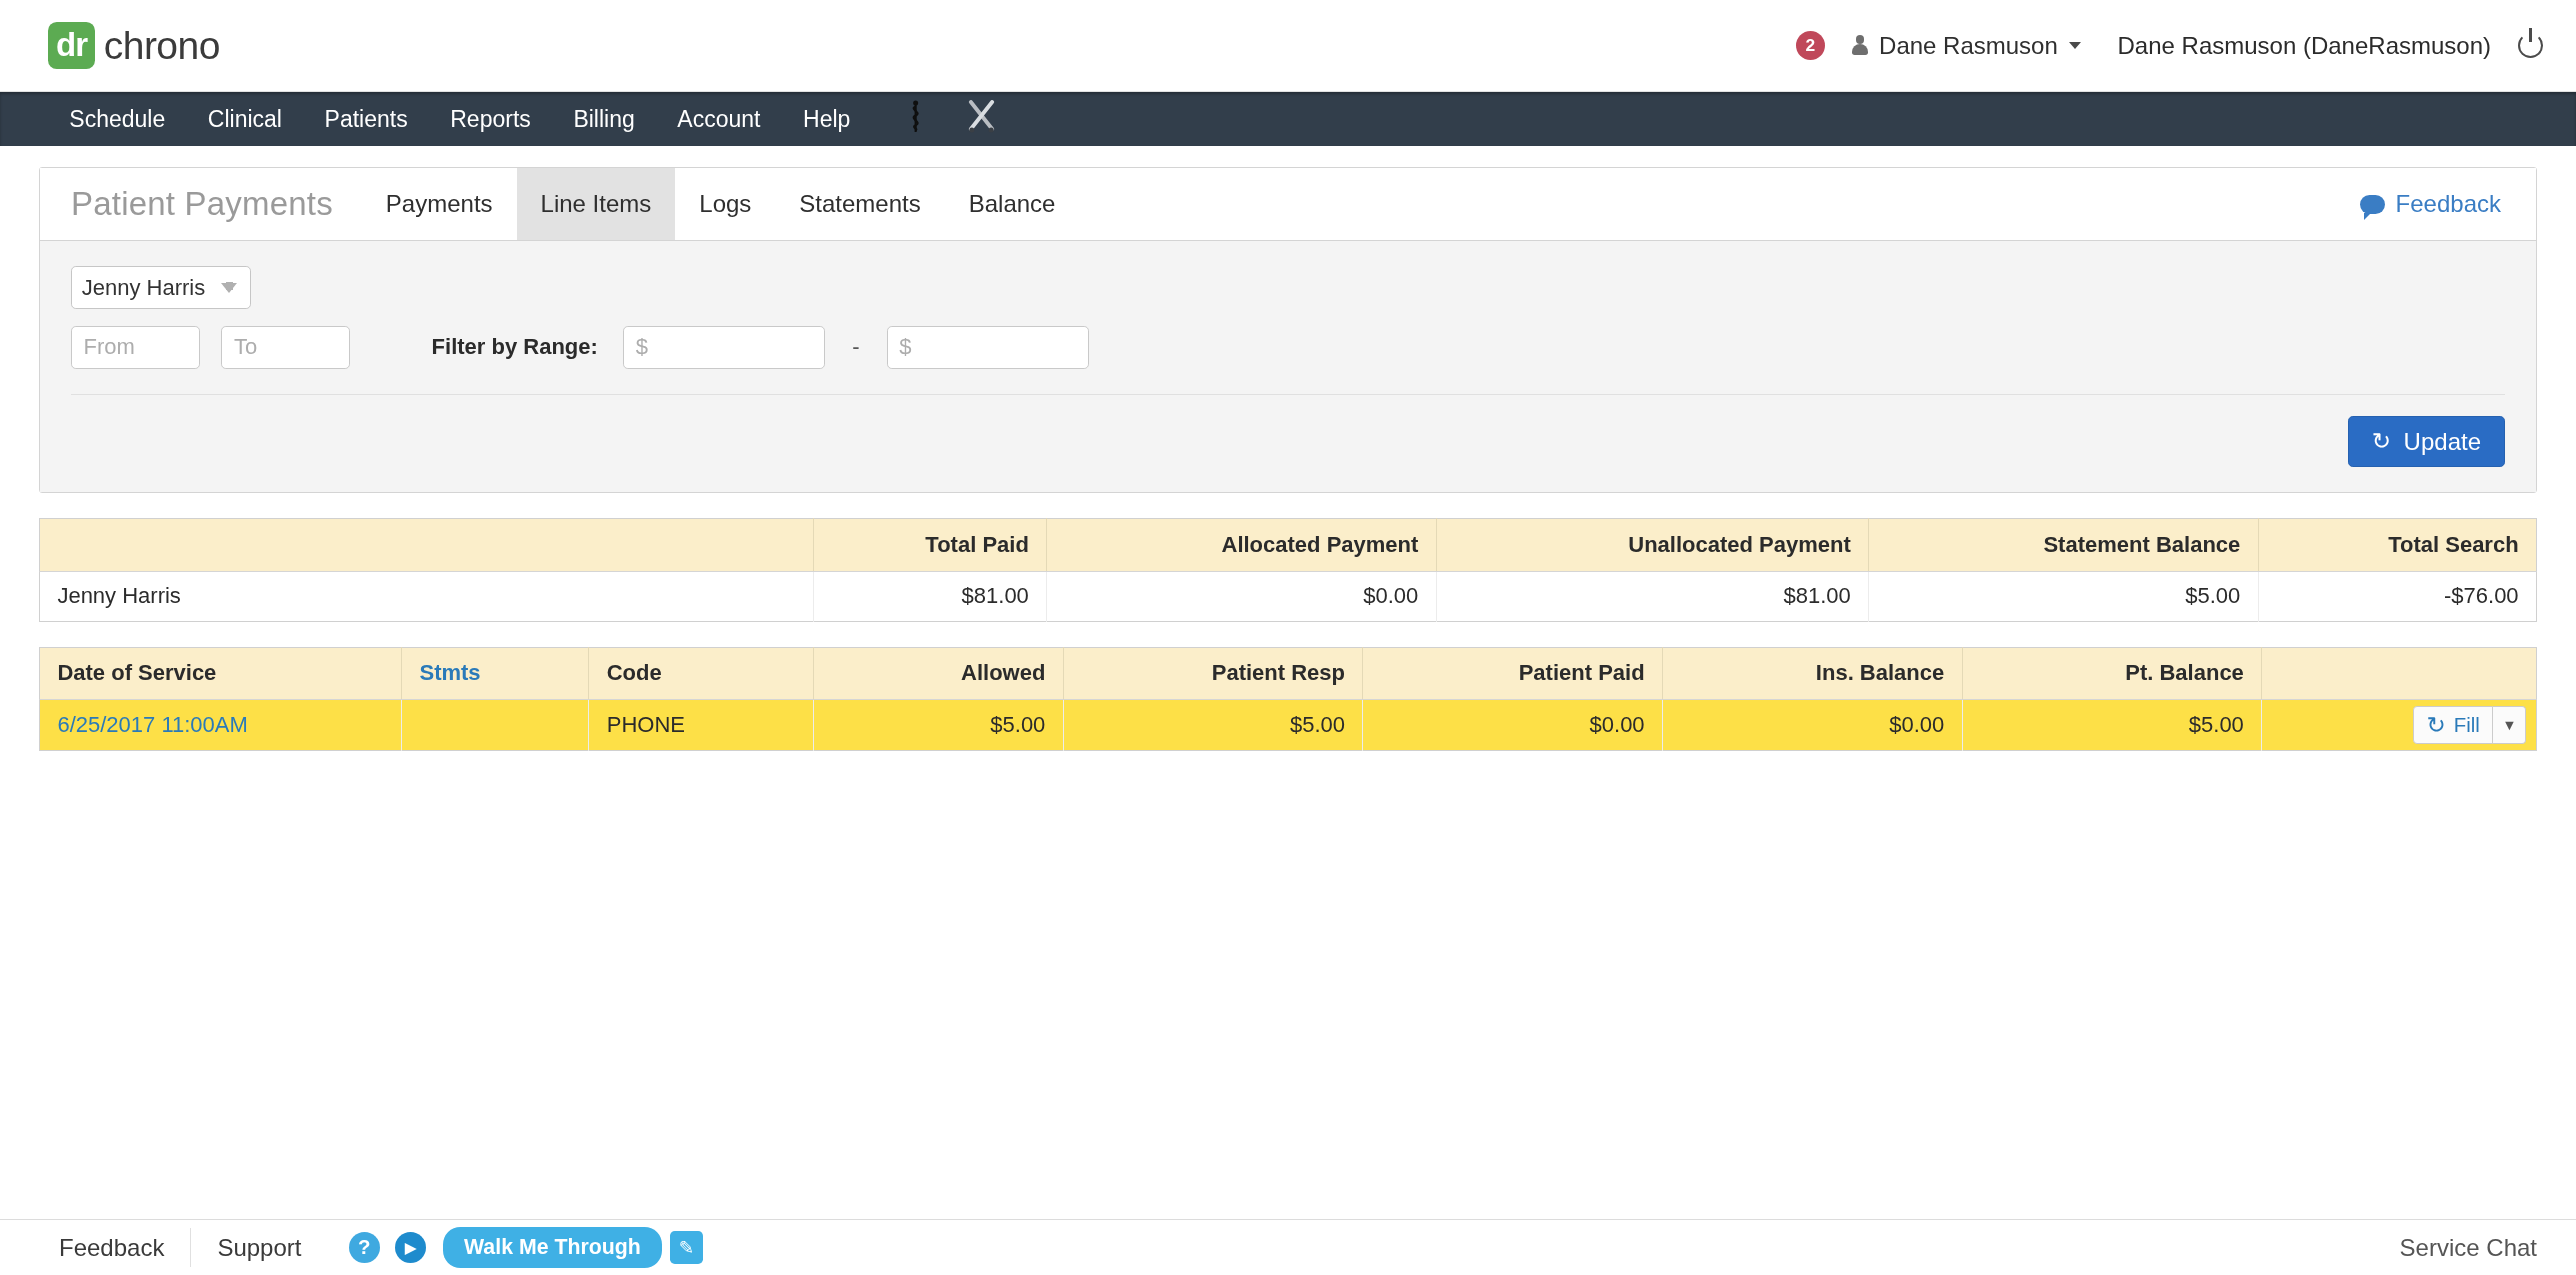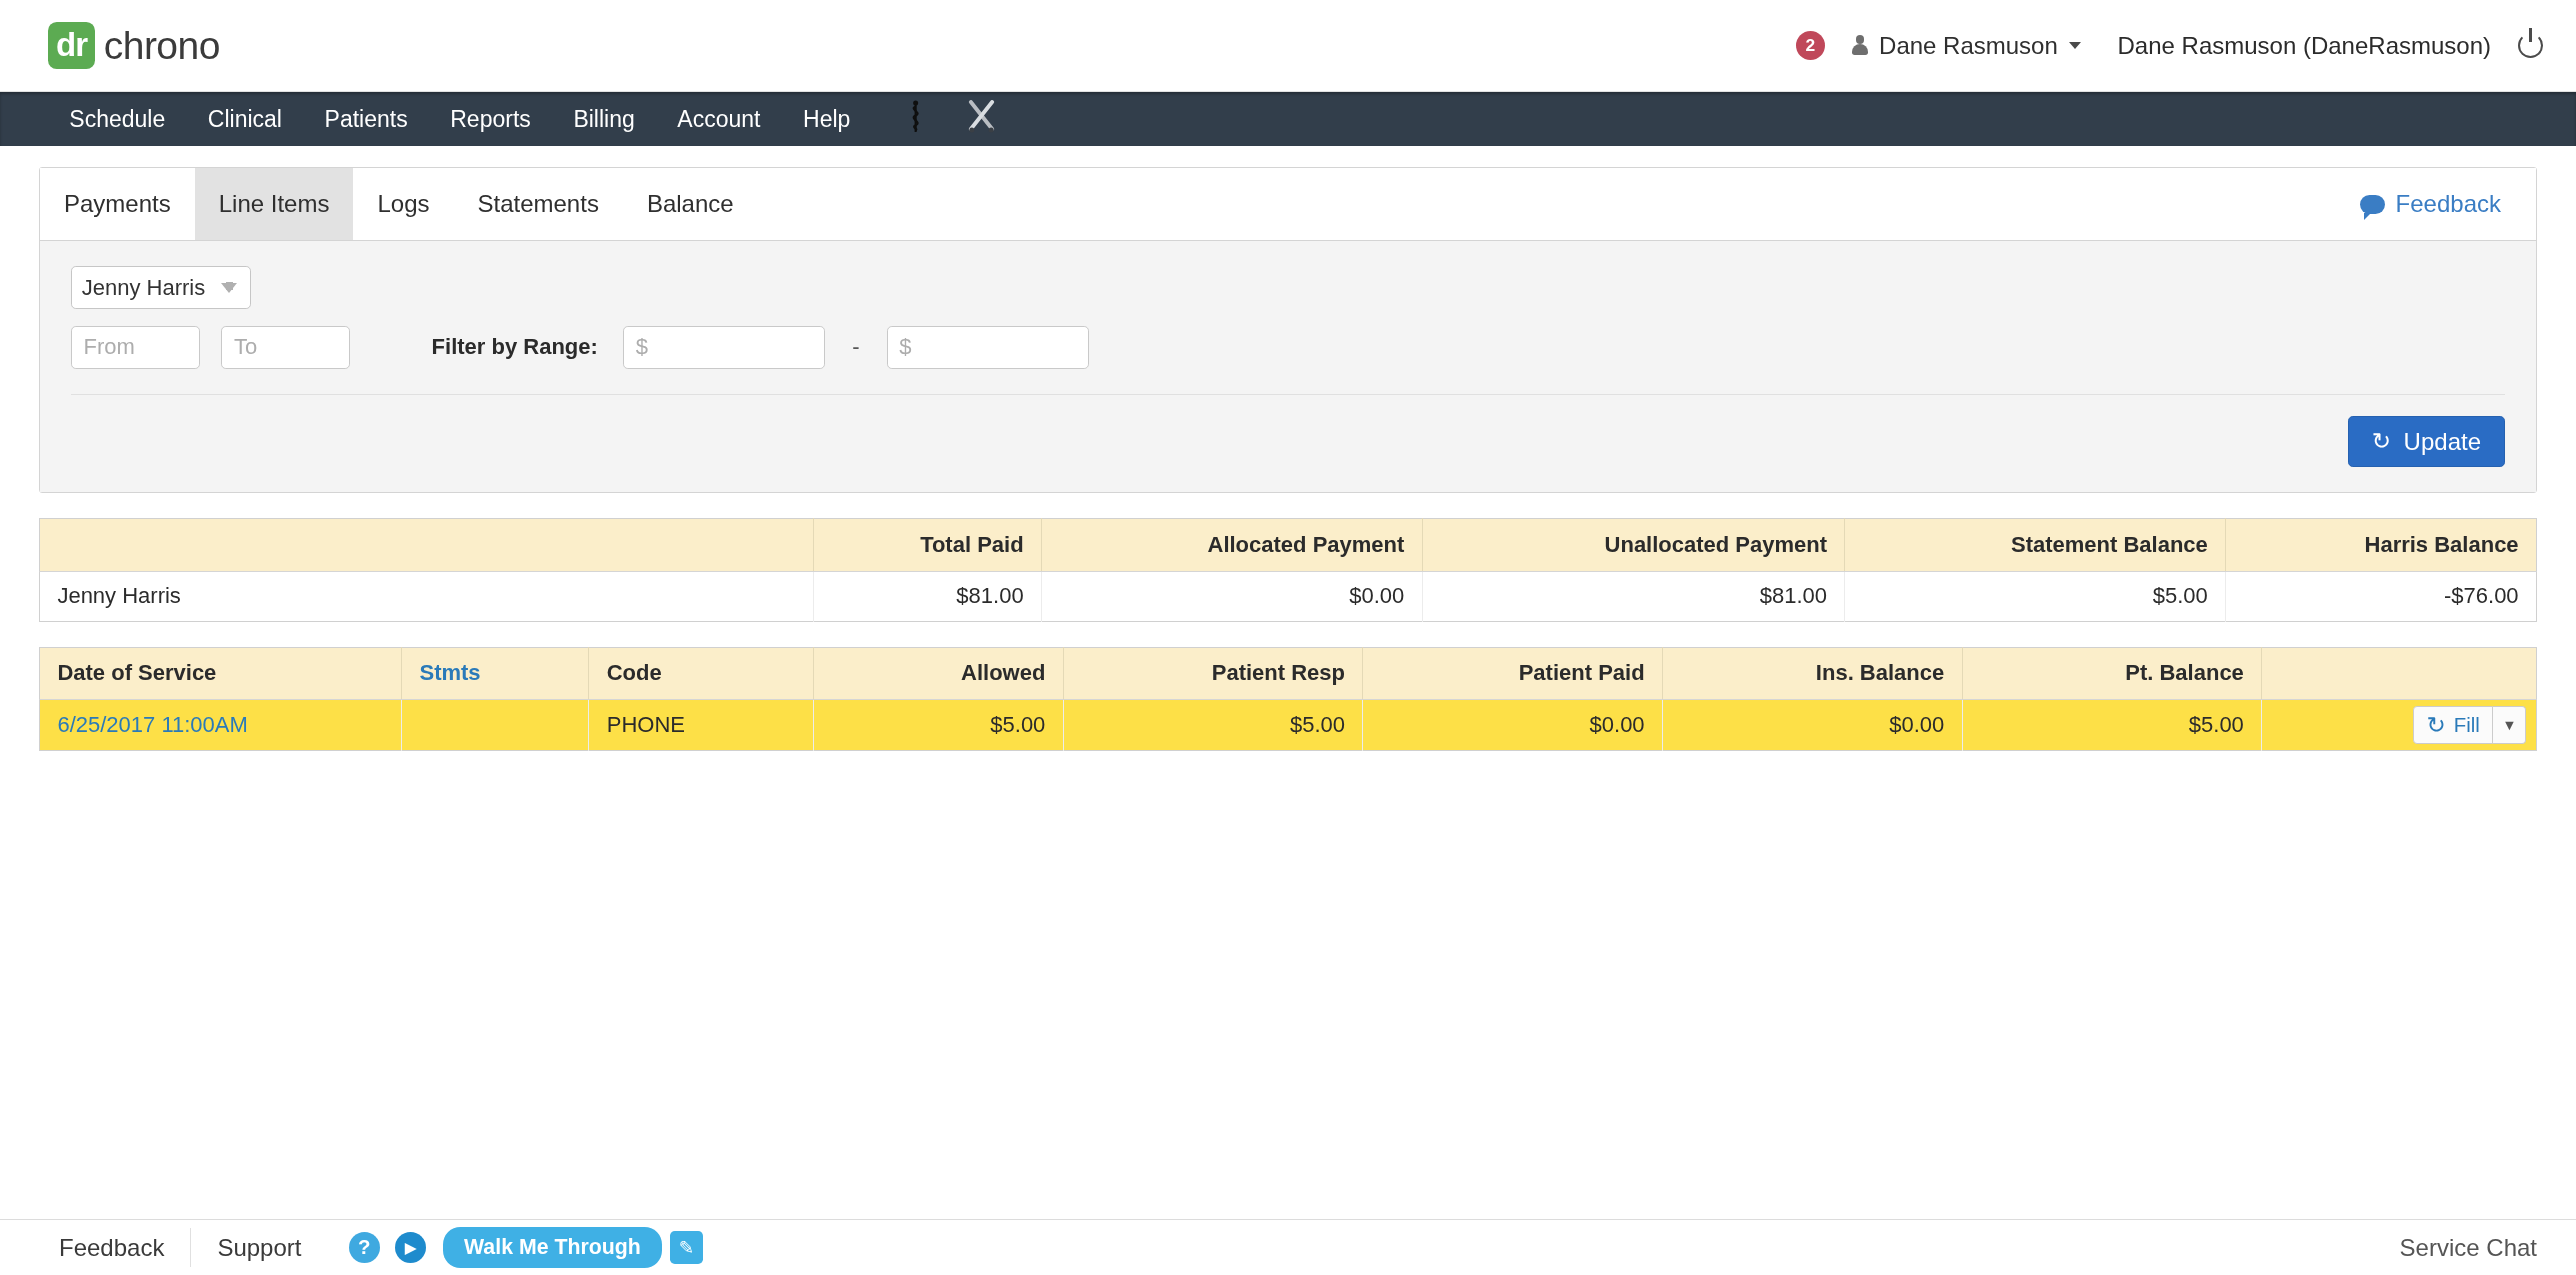"Patient Payments" div.page-title { html: none -> <div>Patient Payments</div> }
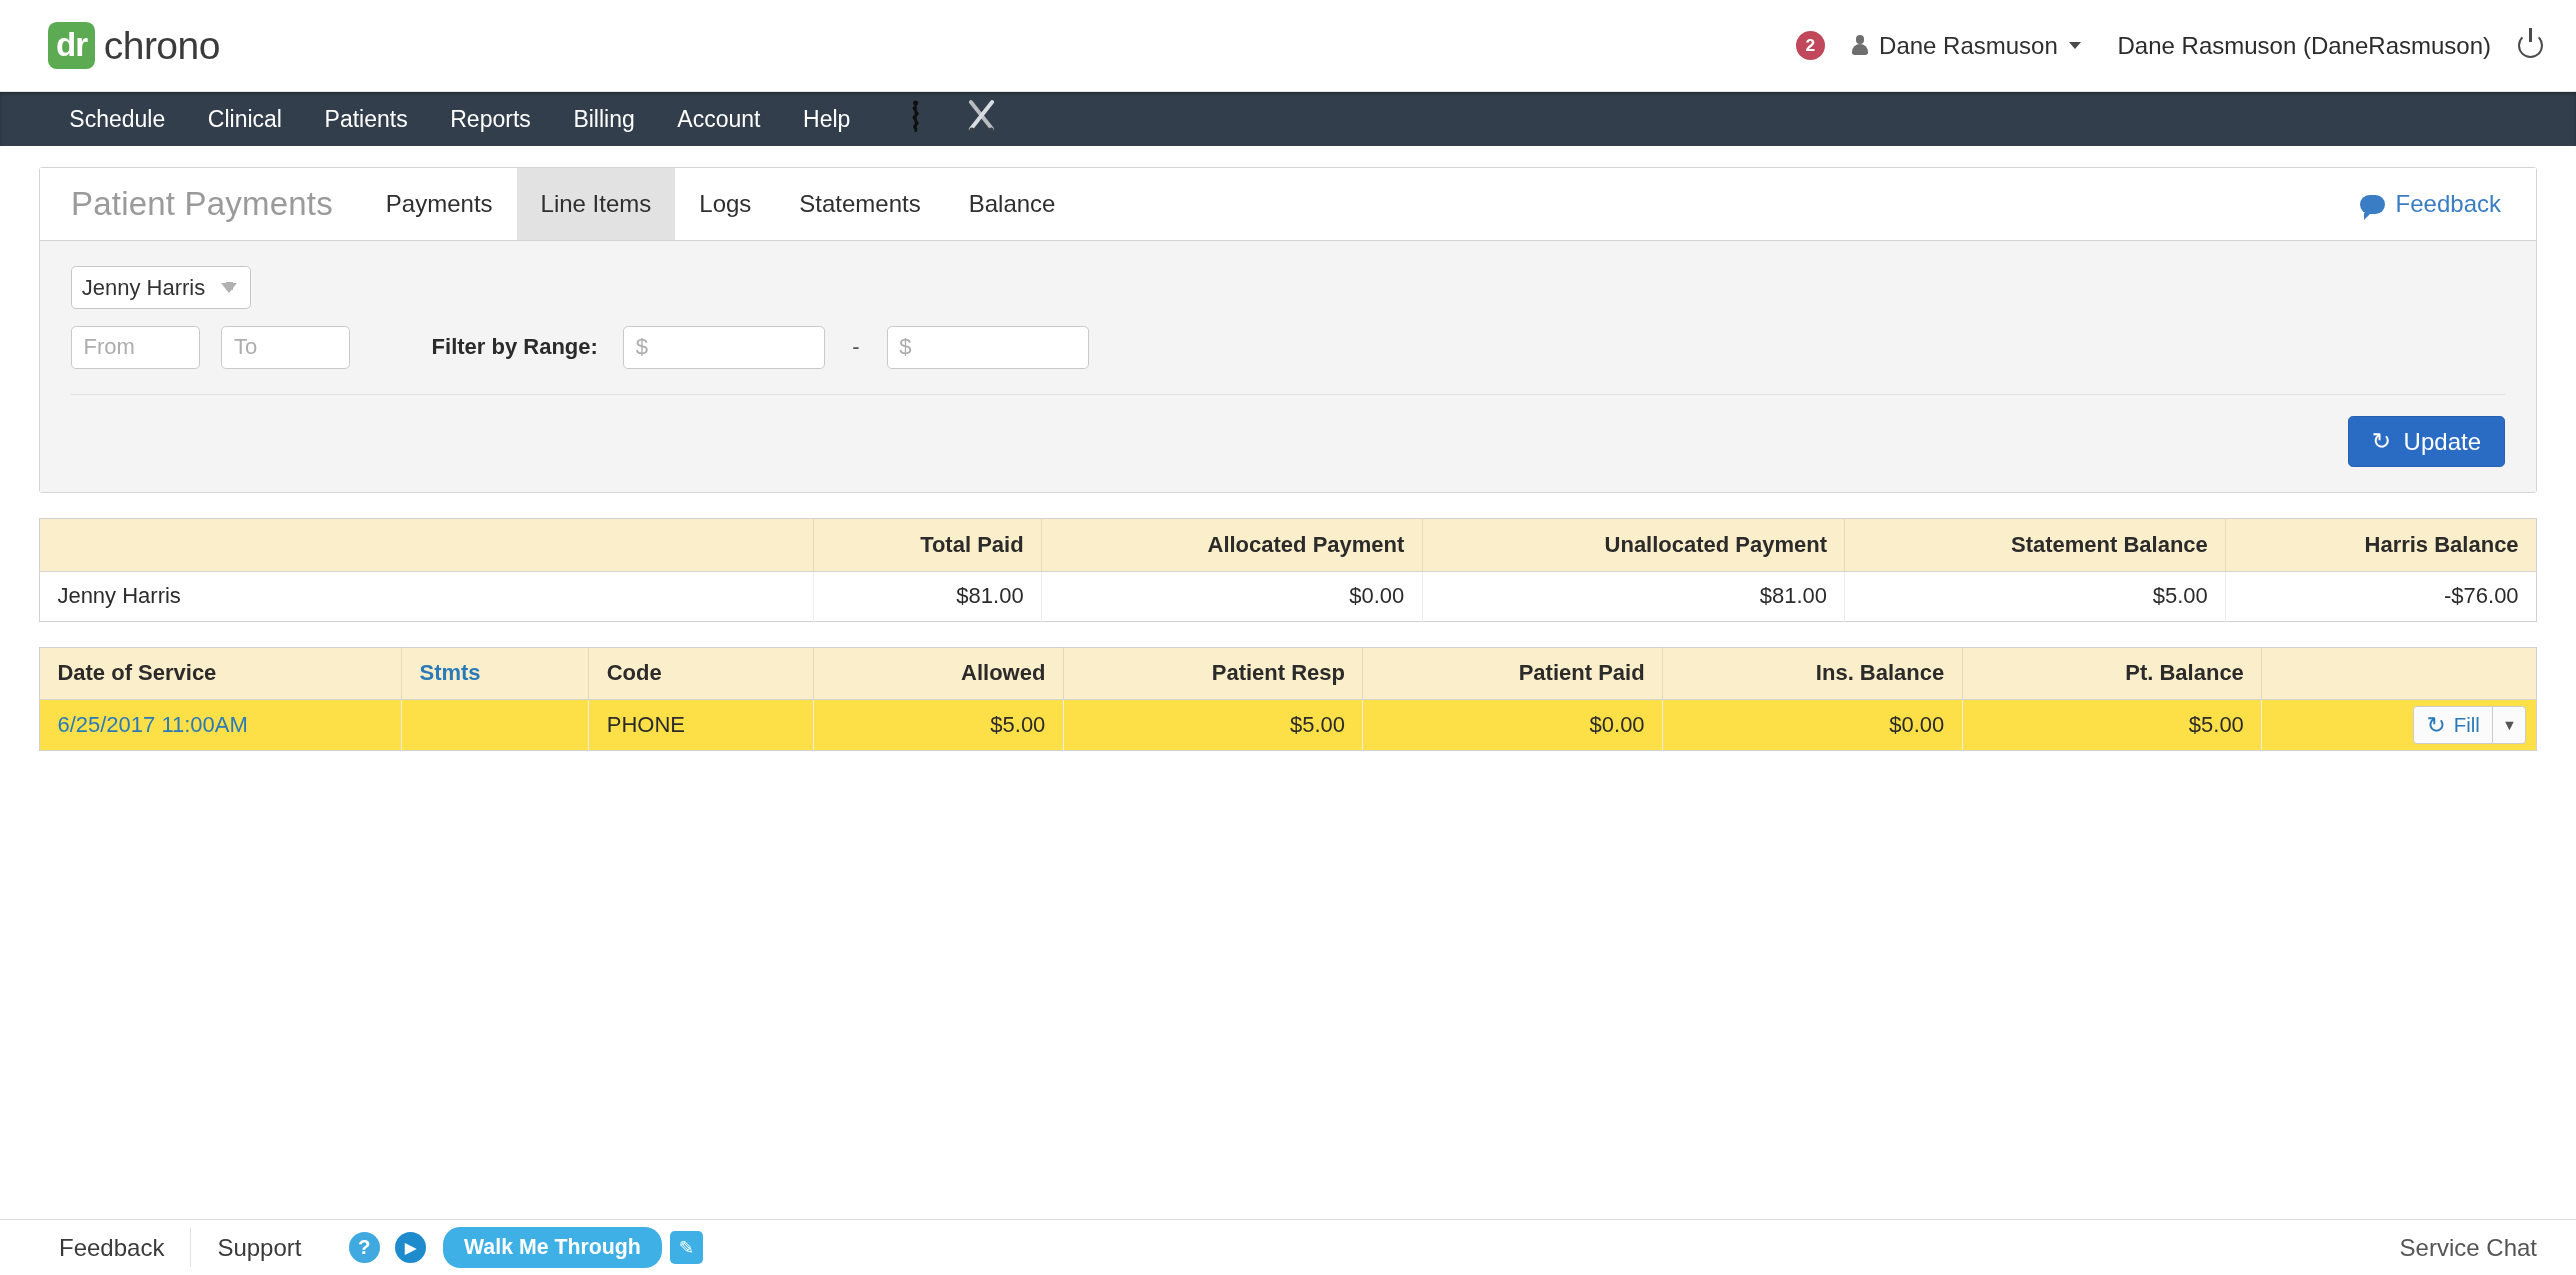"Harris Balance" th { text: Harris Balance -> Total Search }
